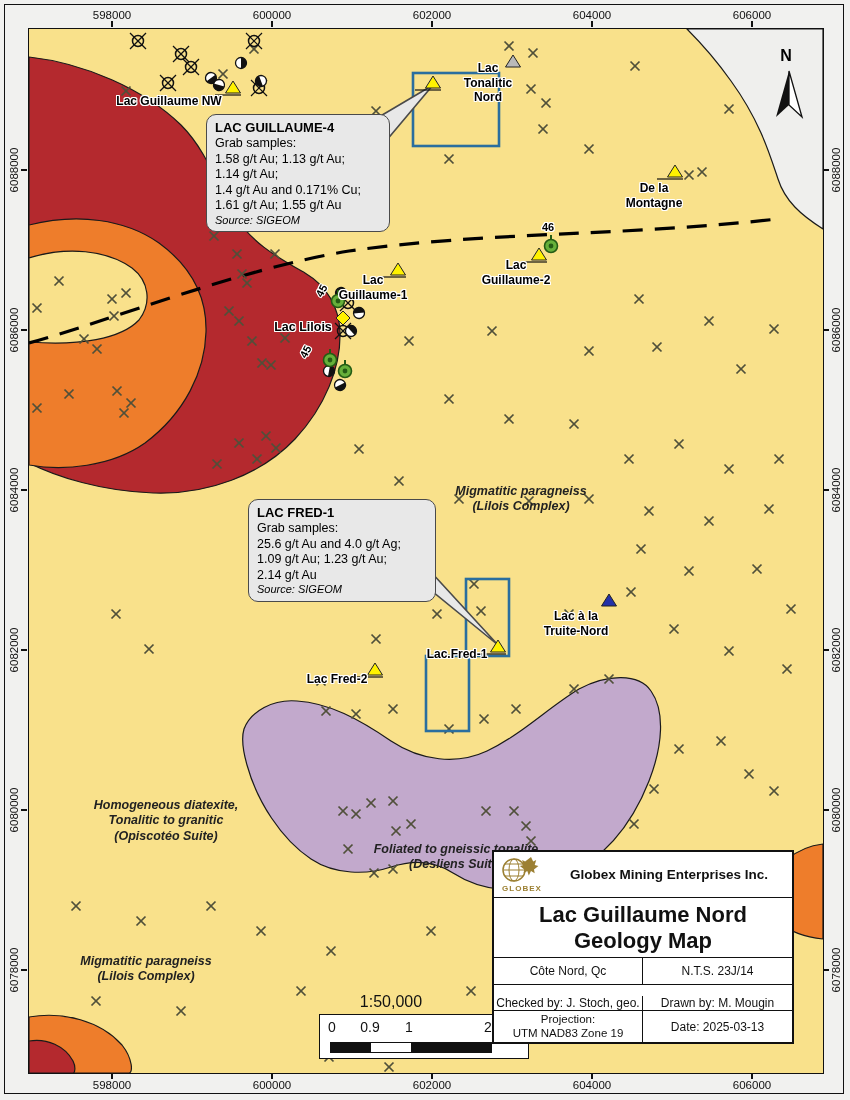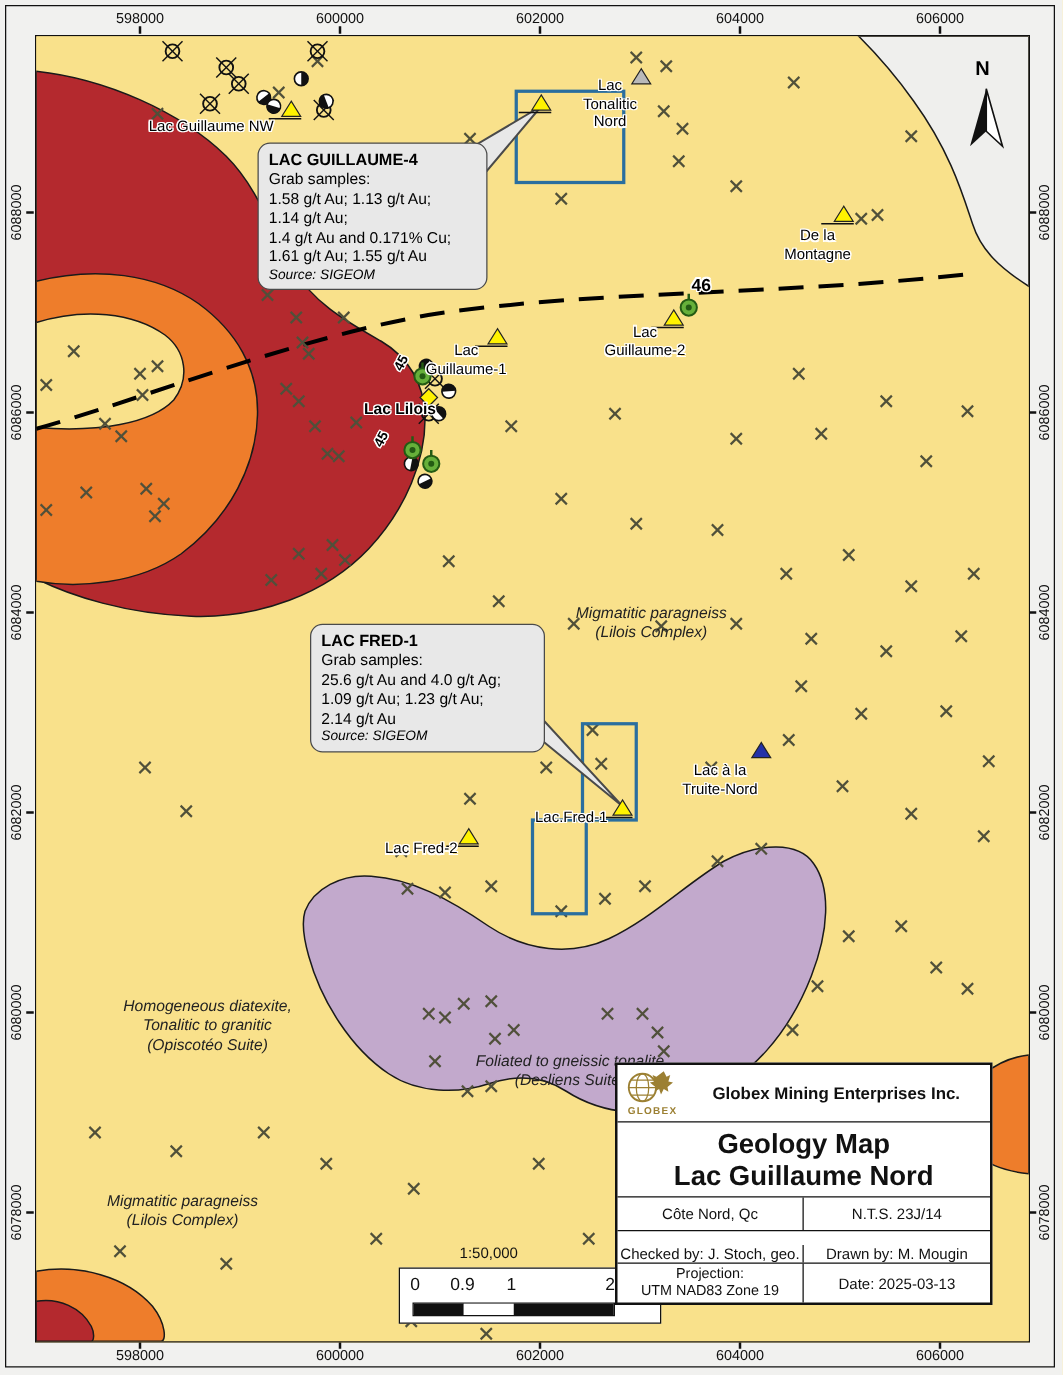"Lac" .map-label { font-weight: none -> bold }
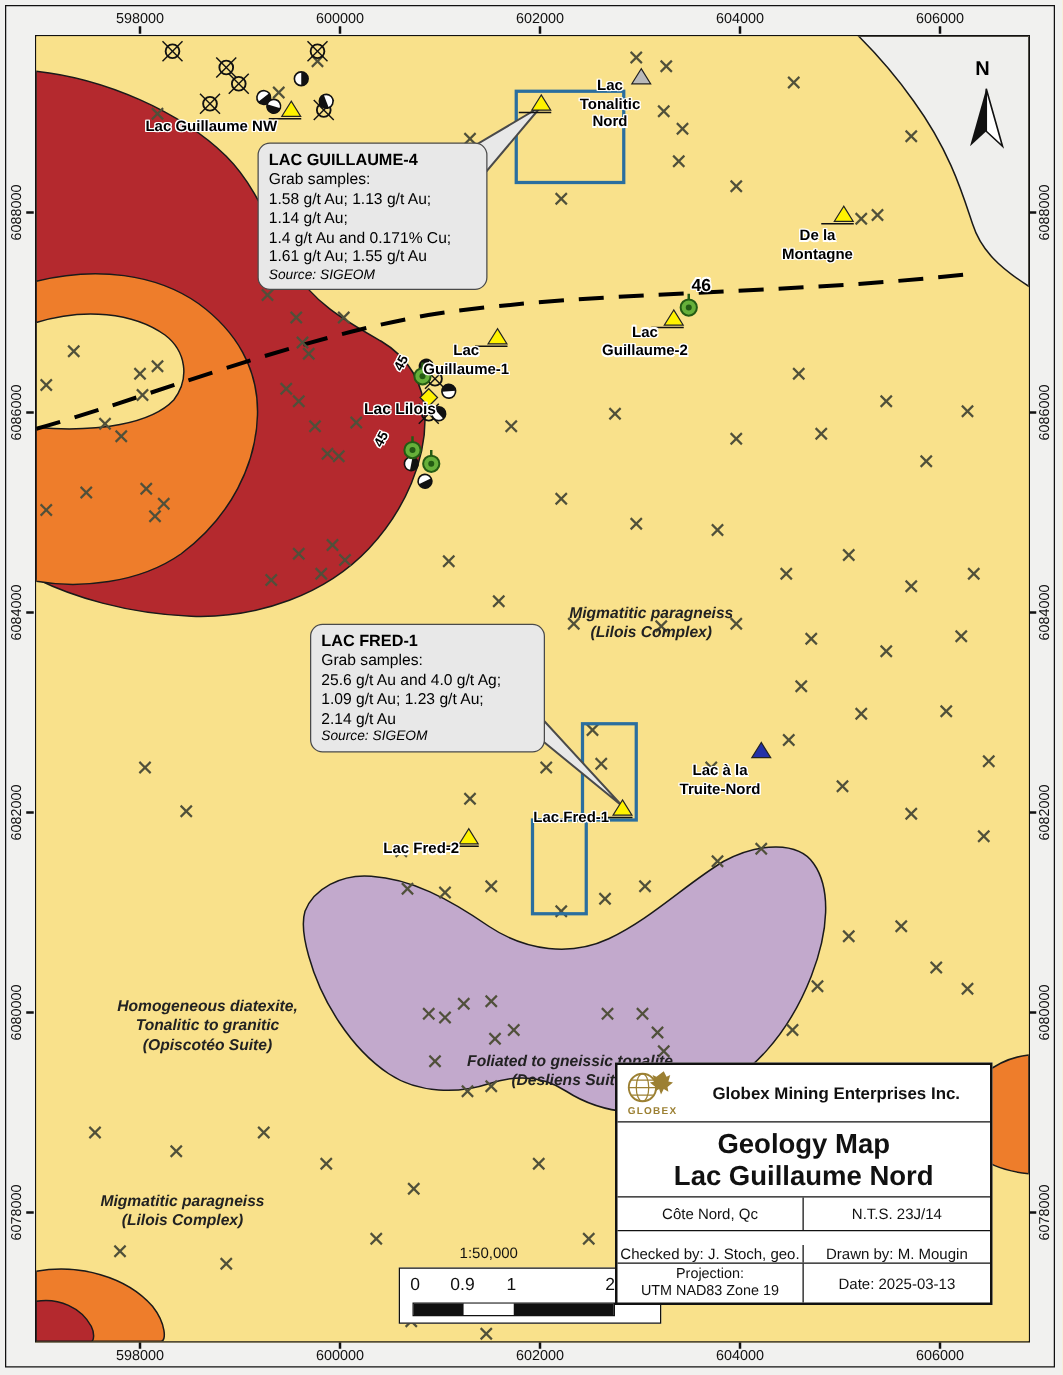"46" div.map-label { font-size: 14px -> 11px; left: 532px -> 519px }
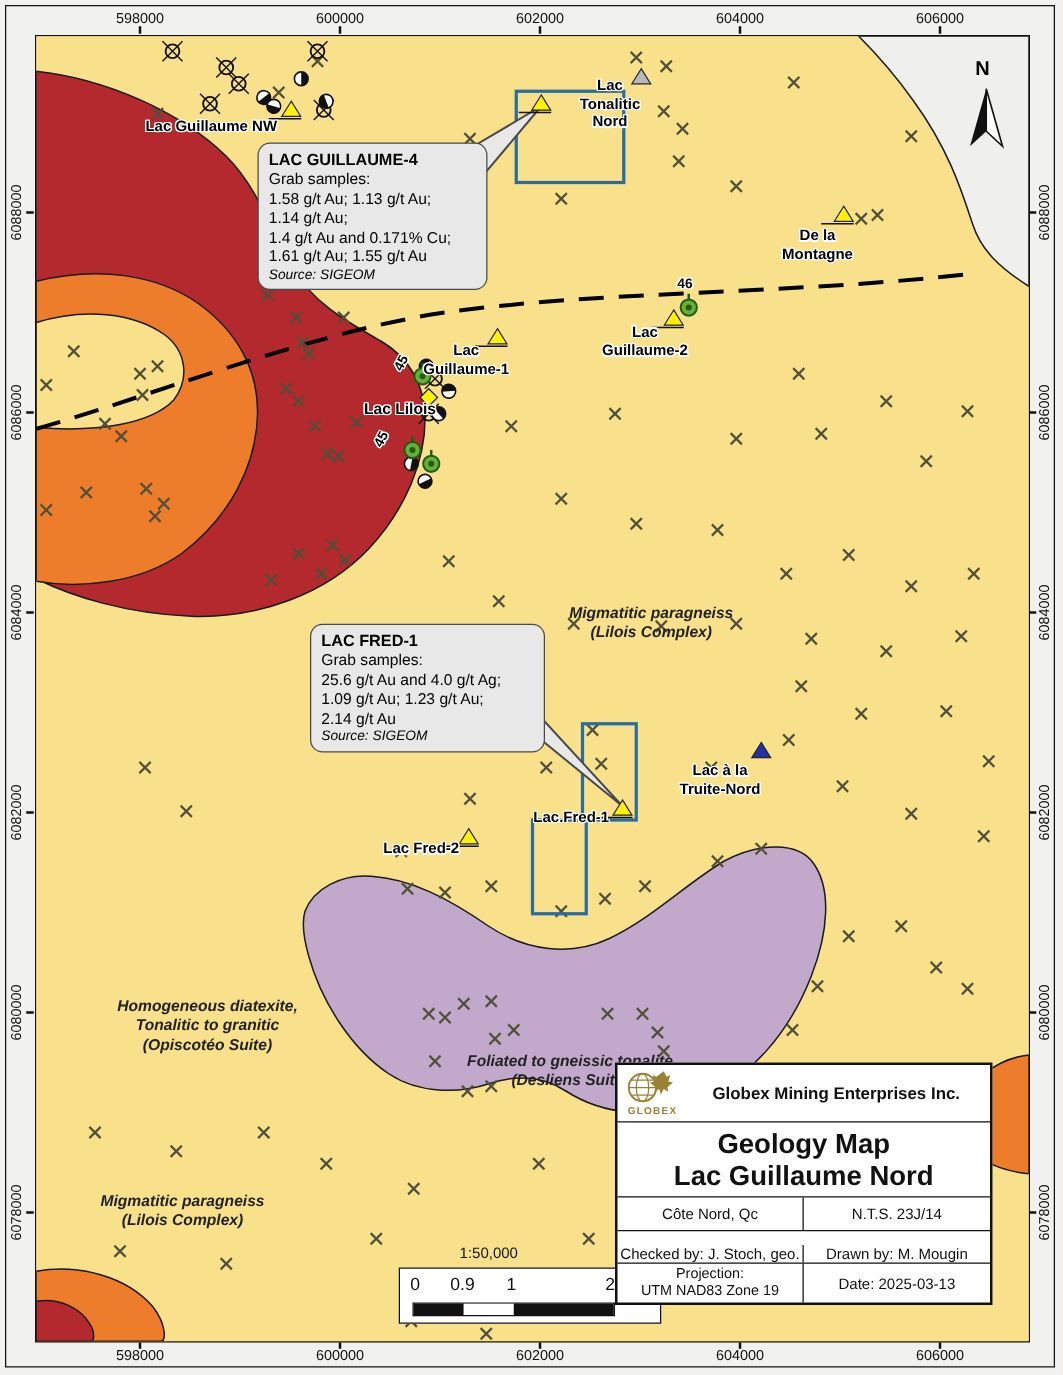"Lac Lilois" div.map-label { left: 291px -> 274px }
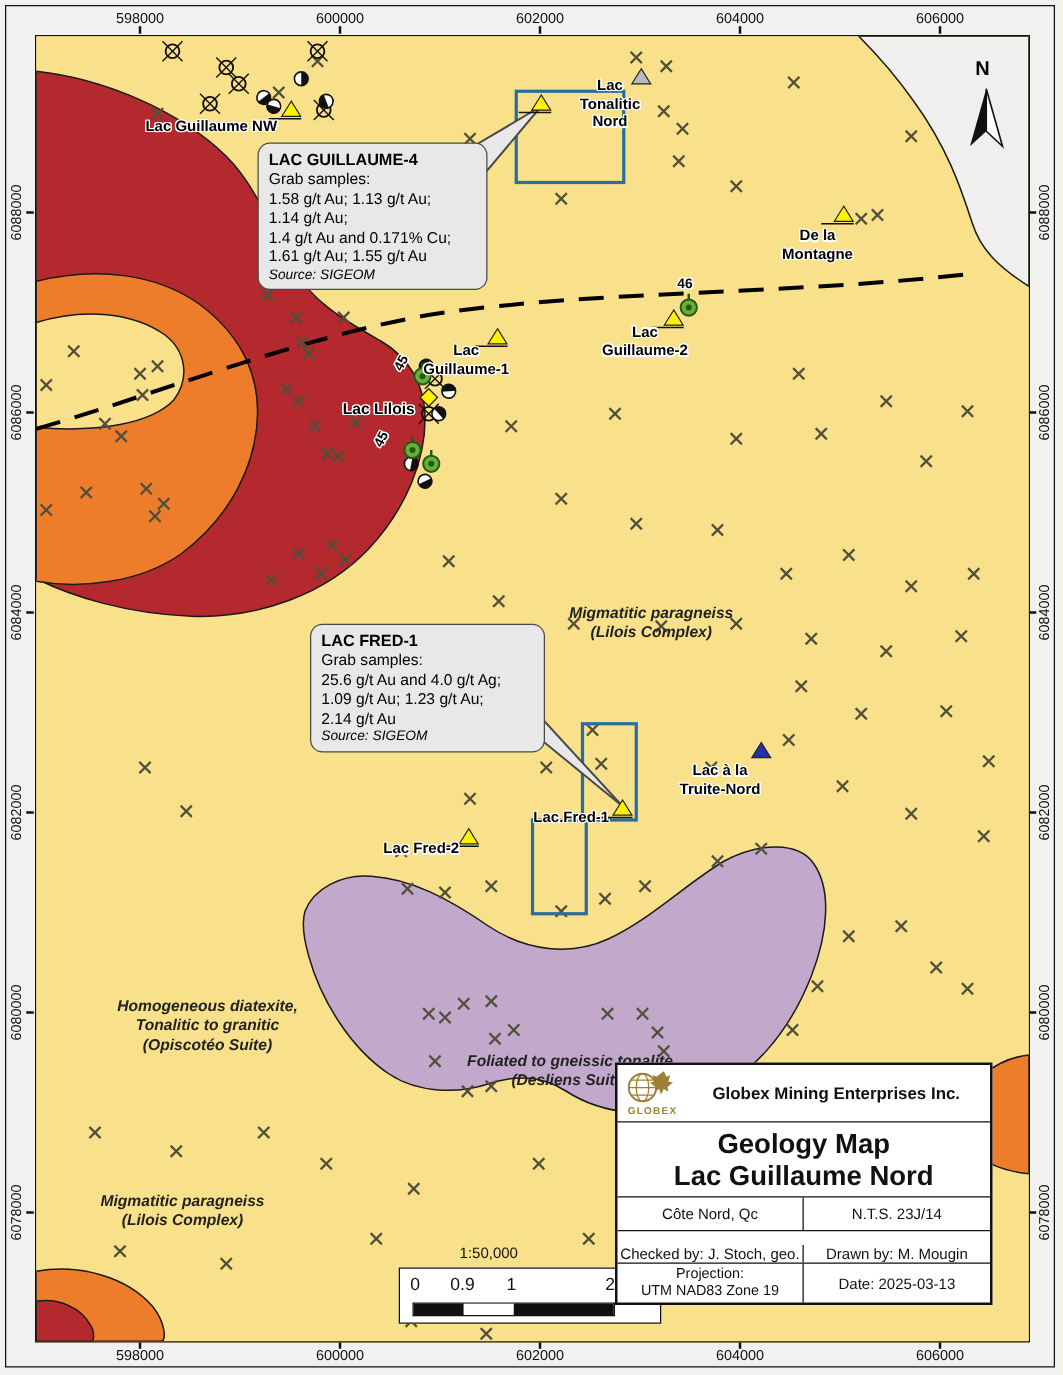"Geology Map" div { order: before "Lac Guillaume Nord" -> after "Lac Guillaume Nord" }
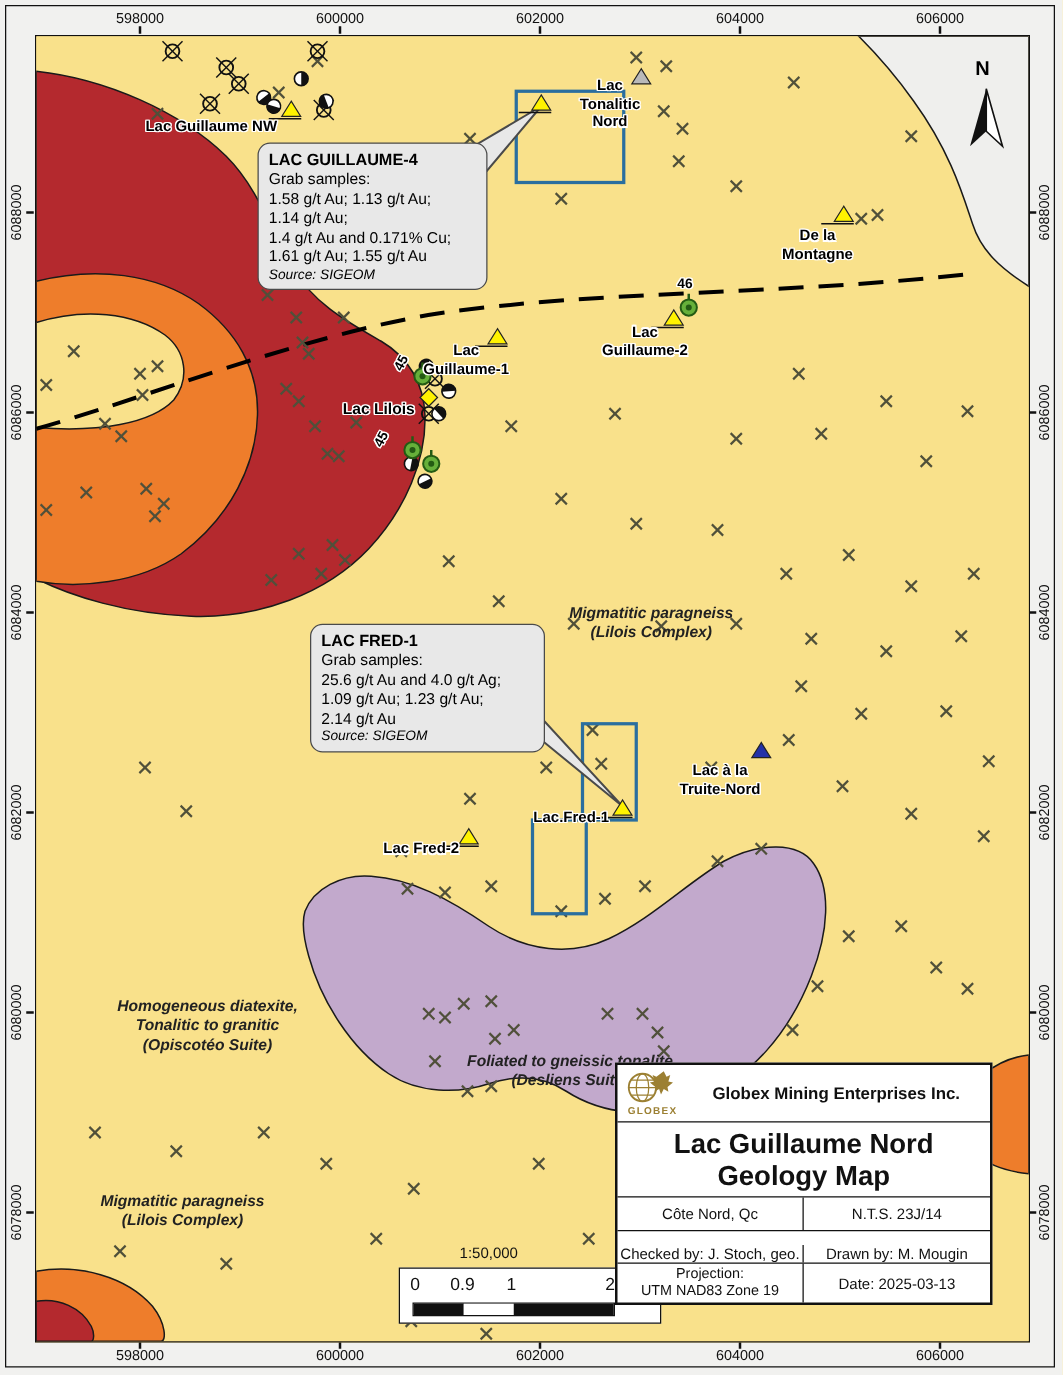"1:50,000" .scale-title { font-size: 12px -> 16px }
